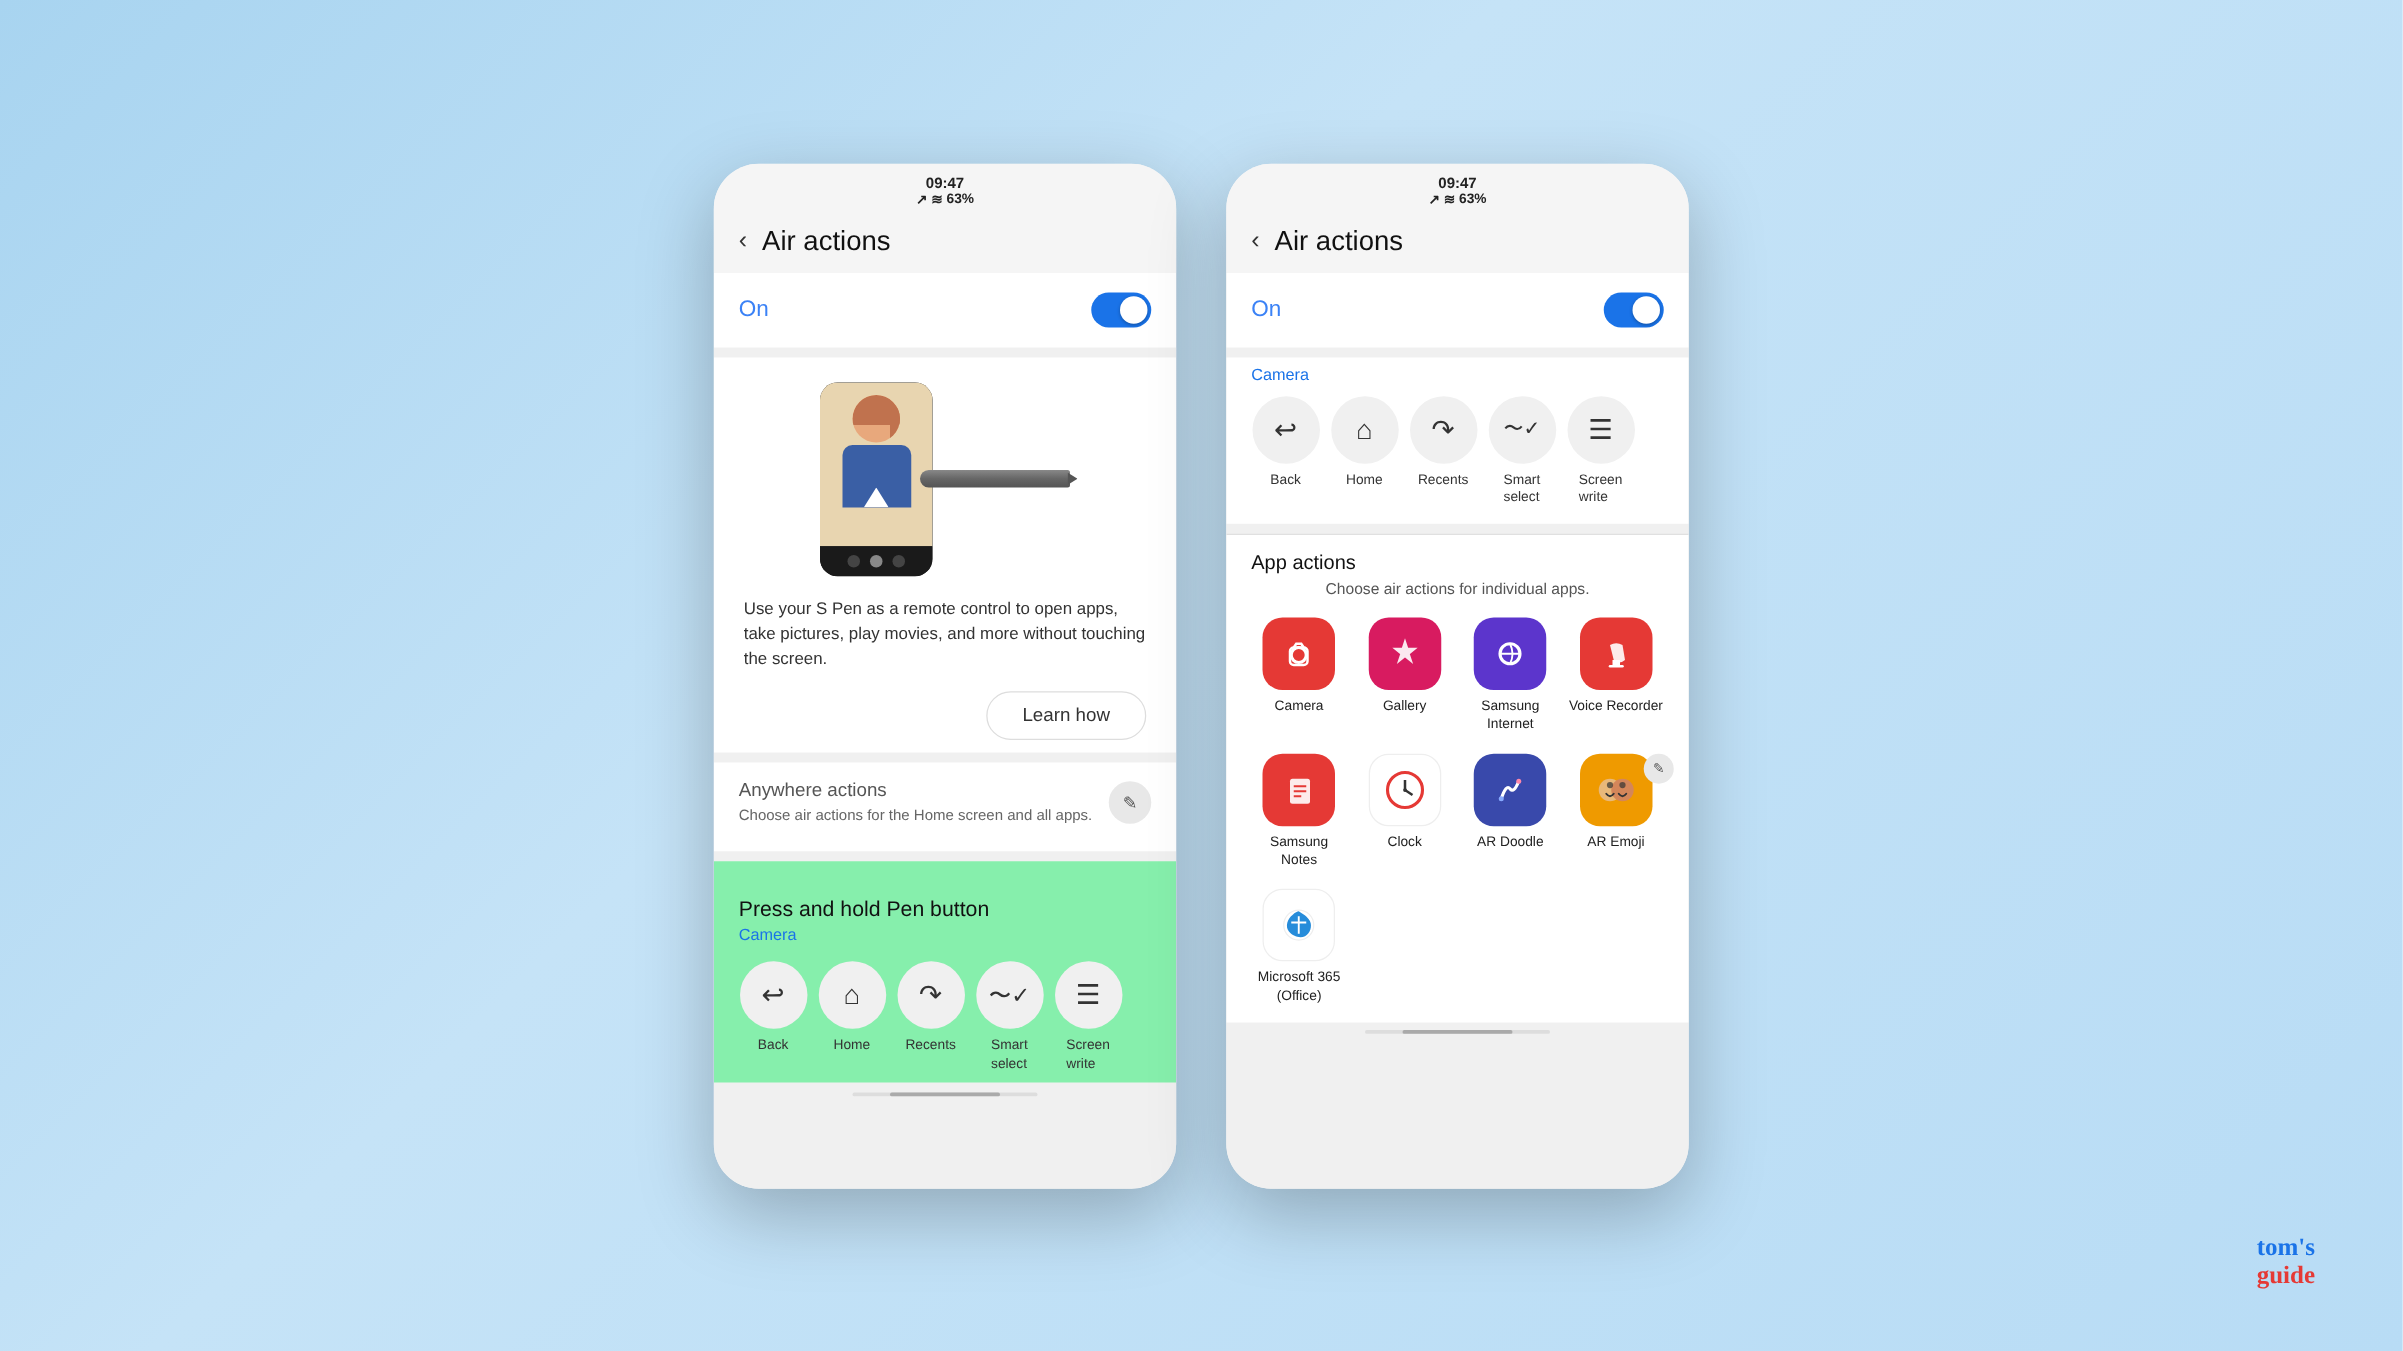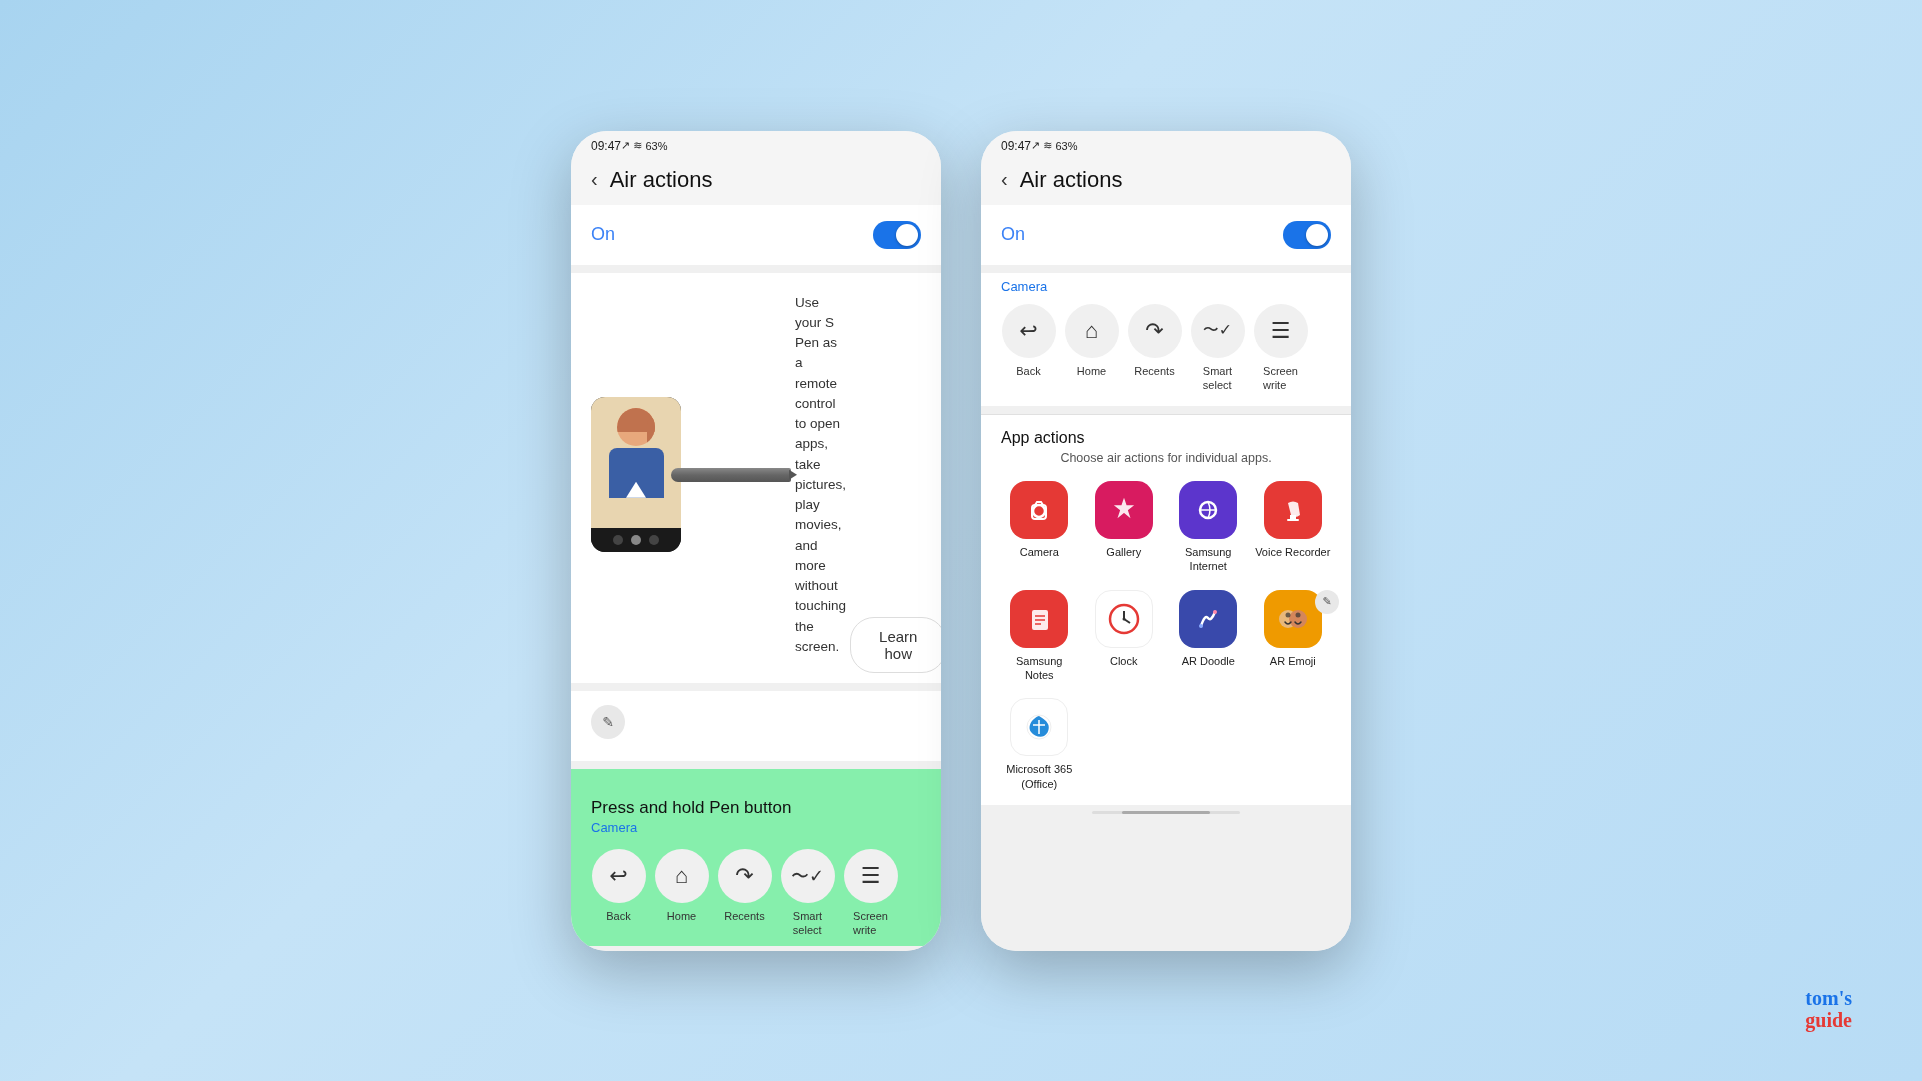"09:47" .status-bar { flex-direction: none -> column; font-weight: 400 -> 700; justify-content: flex-start -> flex-end }
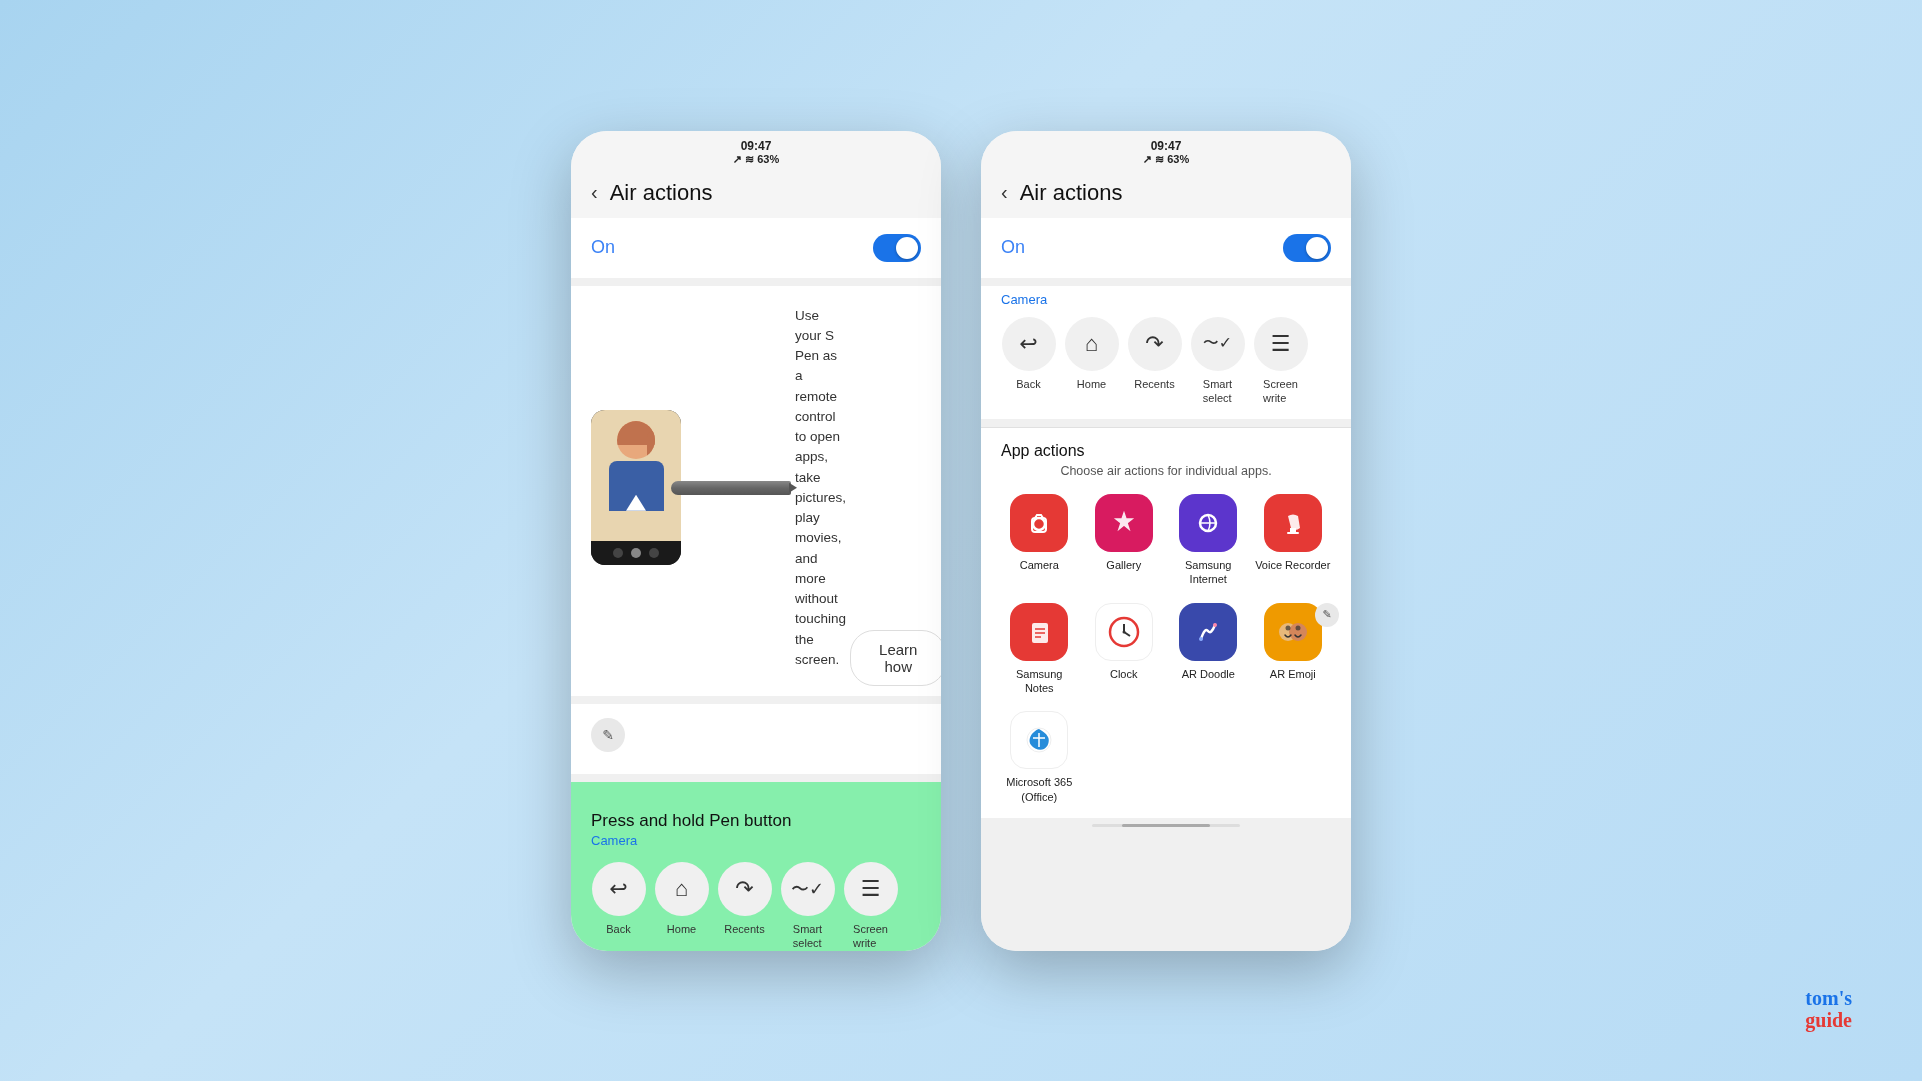"Use your S Pen as" .illustration-area { flex-direction: row -> column; justify-content: none -> flex-end }
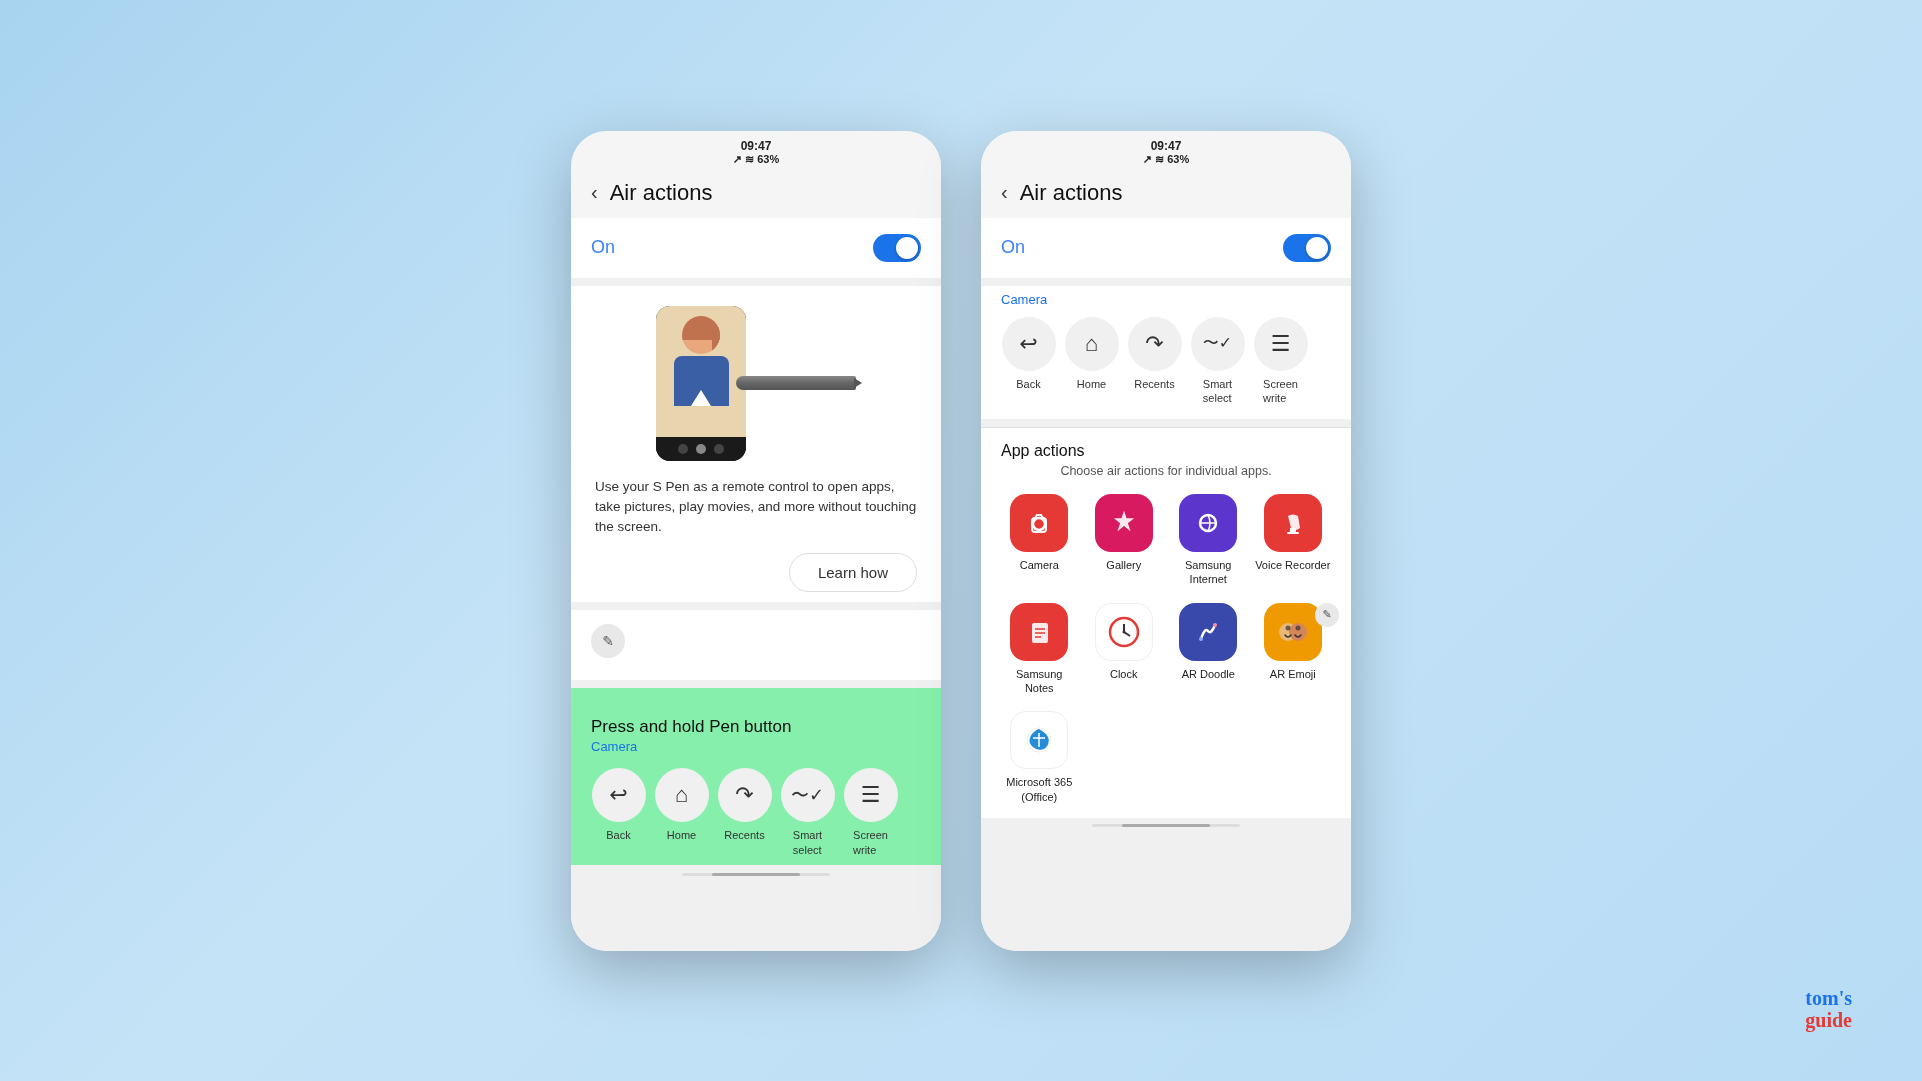"Anywhere actions" div { html: none -> <div> <div>Anywhere actions</div> <div>Choose air actions for the Home screen and all apps.</div> </div> }
